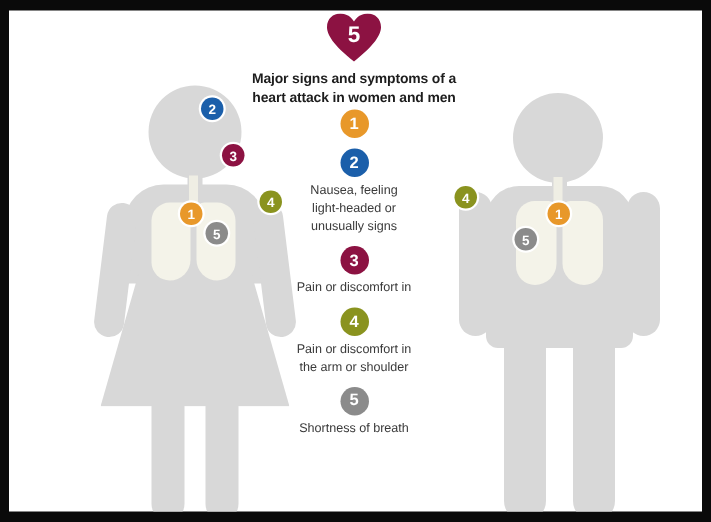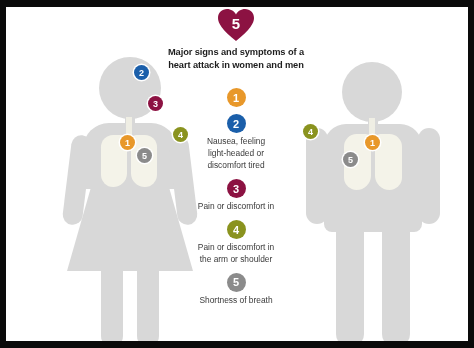"Major signs and symptoms of" #title { margin: 0 0 16px 0 -> 0 0 1px 0 }
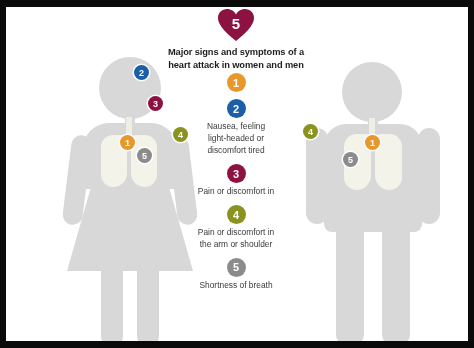"discomfort tired" div { text: discomfort tired -> unusually signs }
